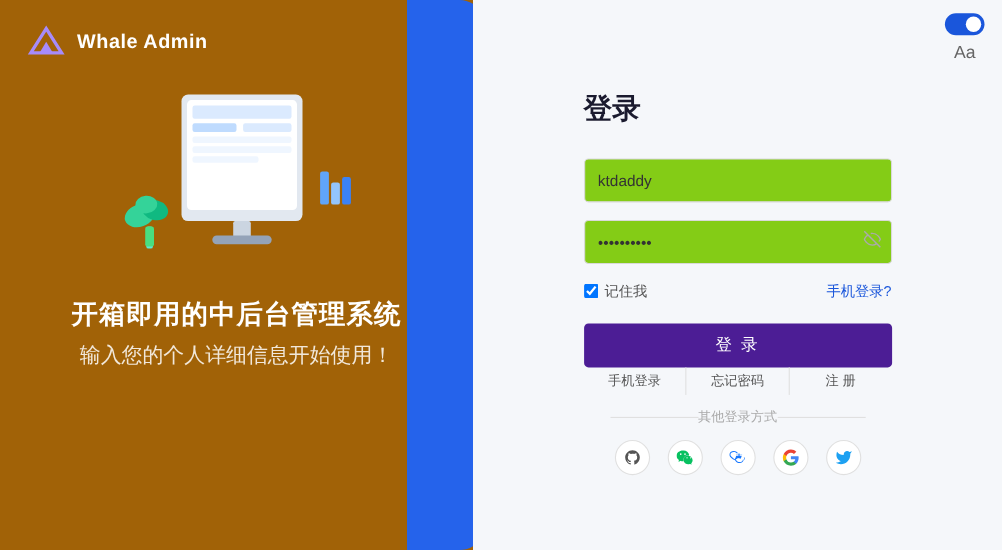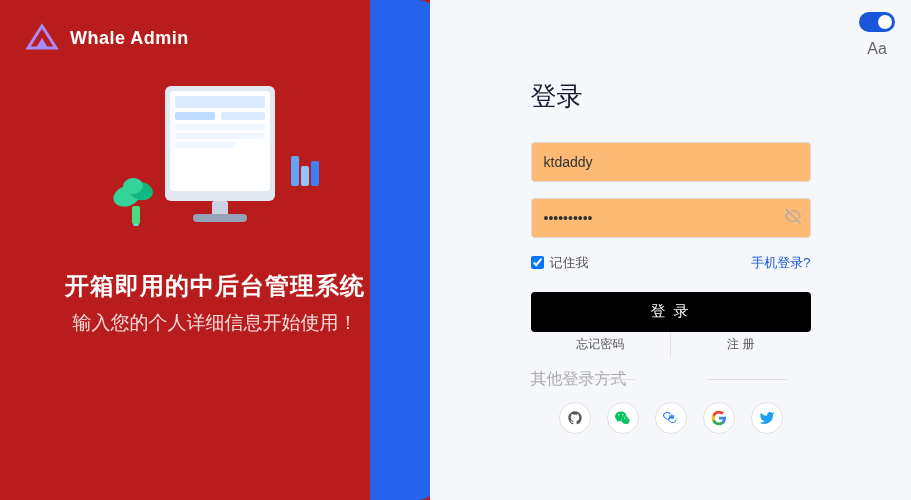"Whale Admin" .left-panel { background: #b91c1c -> #a16207 }
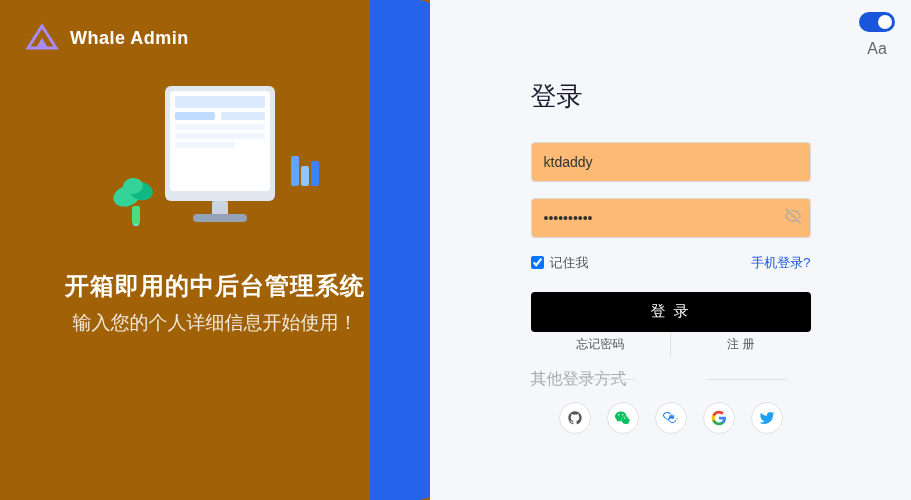"登录" .form-title { font-weight: 400 -> 700 }
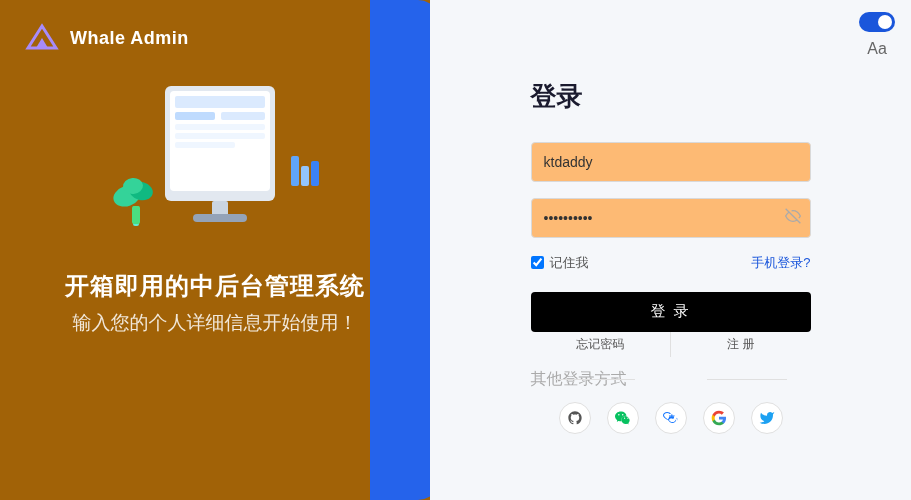"ktdaddy" .input-field { background: #fdba74 -> #84cc16 }
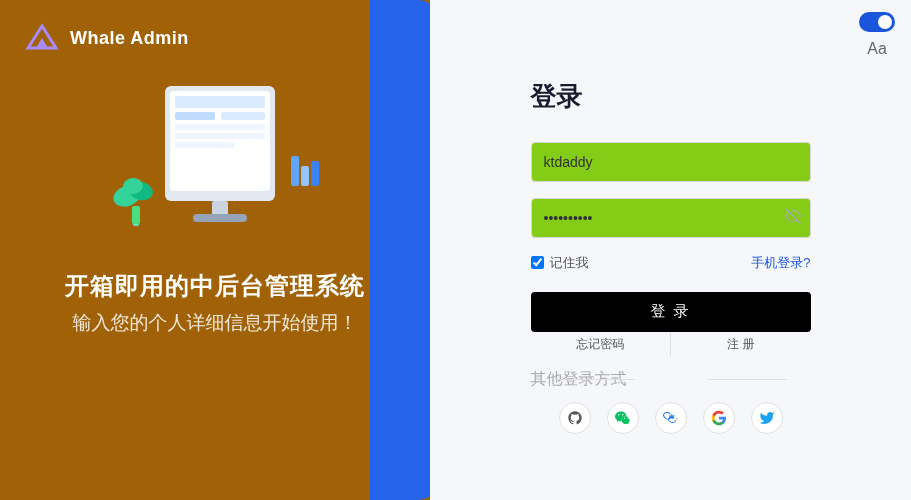"登 录" .login-btn { background: #000000 -> #4c1d95 }
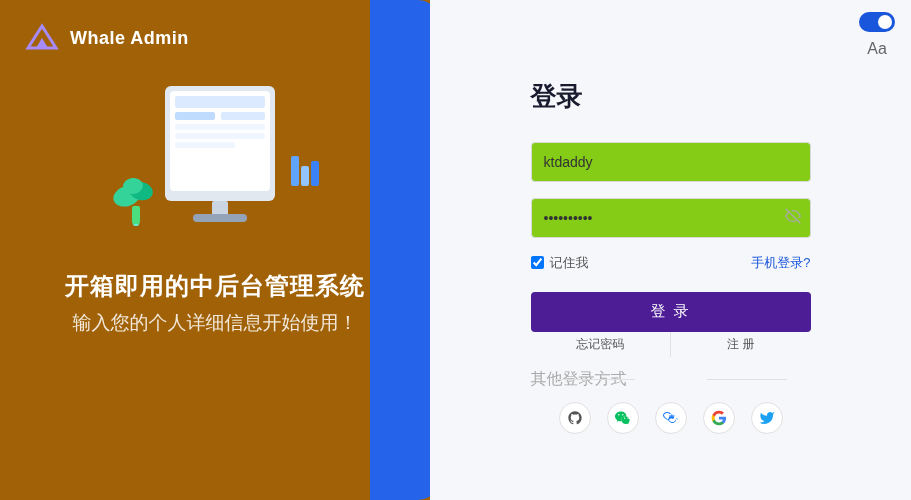"手机登录" div.alt-btn { html: none -> <div>手机登录</div> }
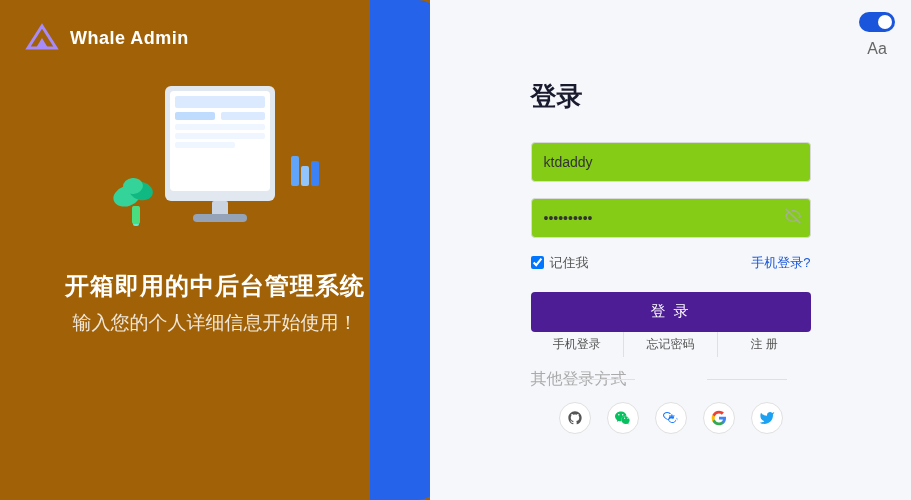"其他登录方式" .other-methods-label { font-size: 16px -> 12px; text-align: left -> center }
